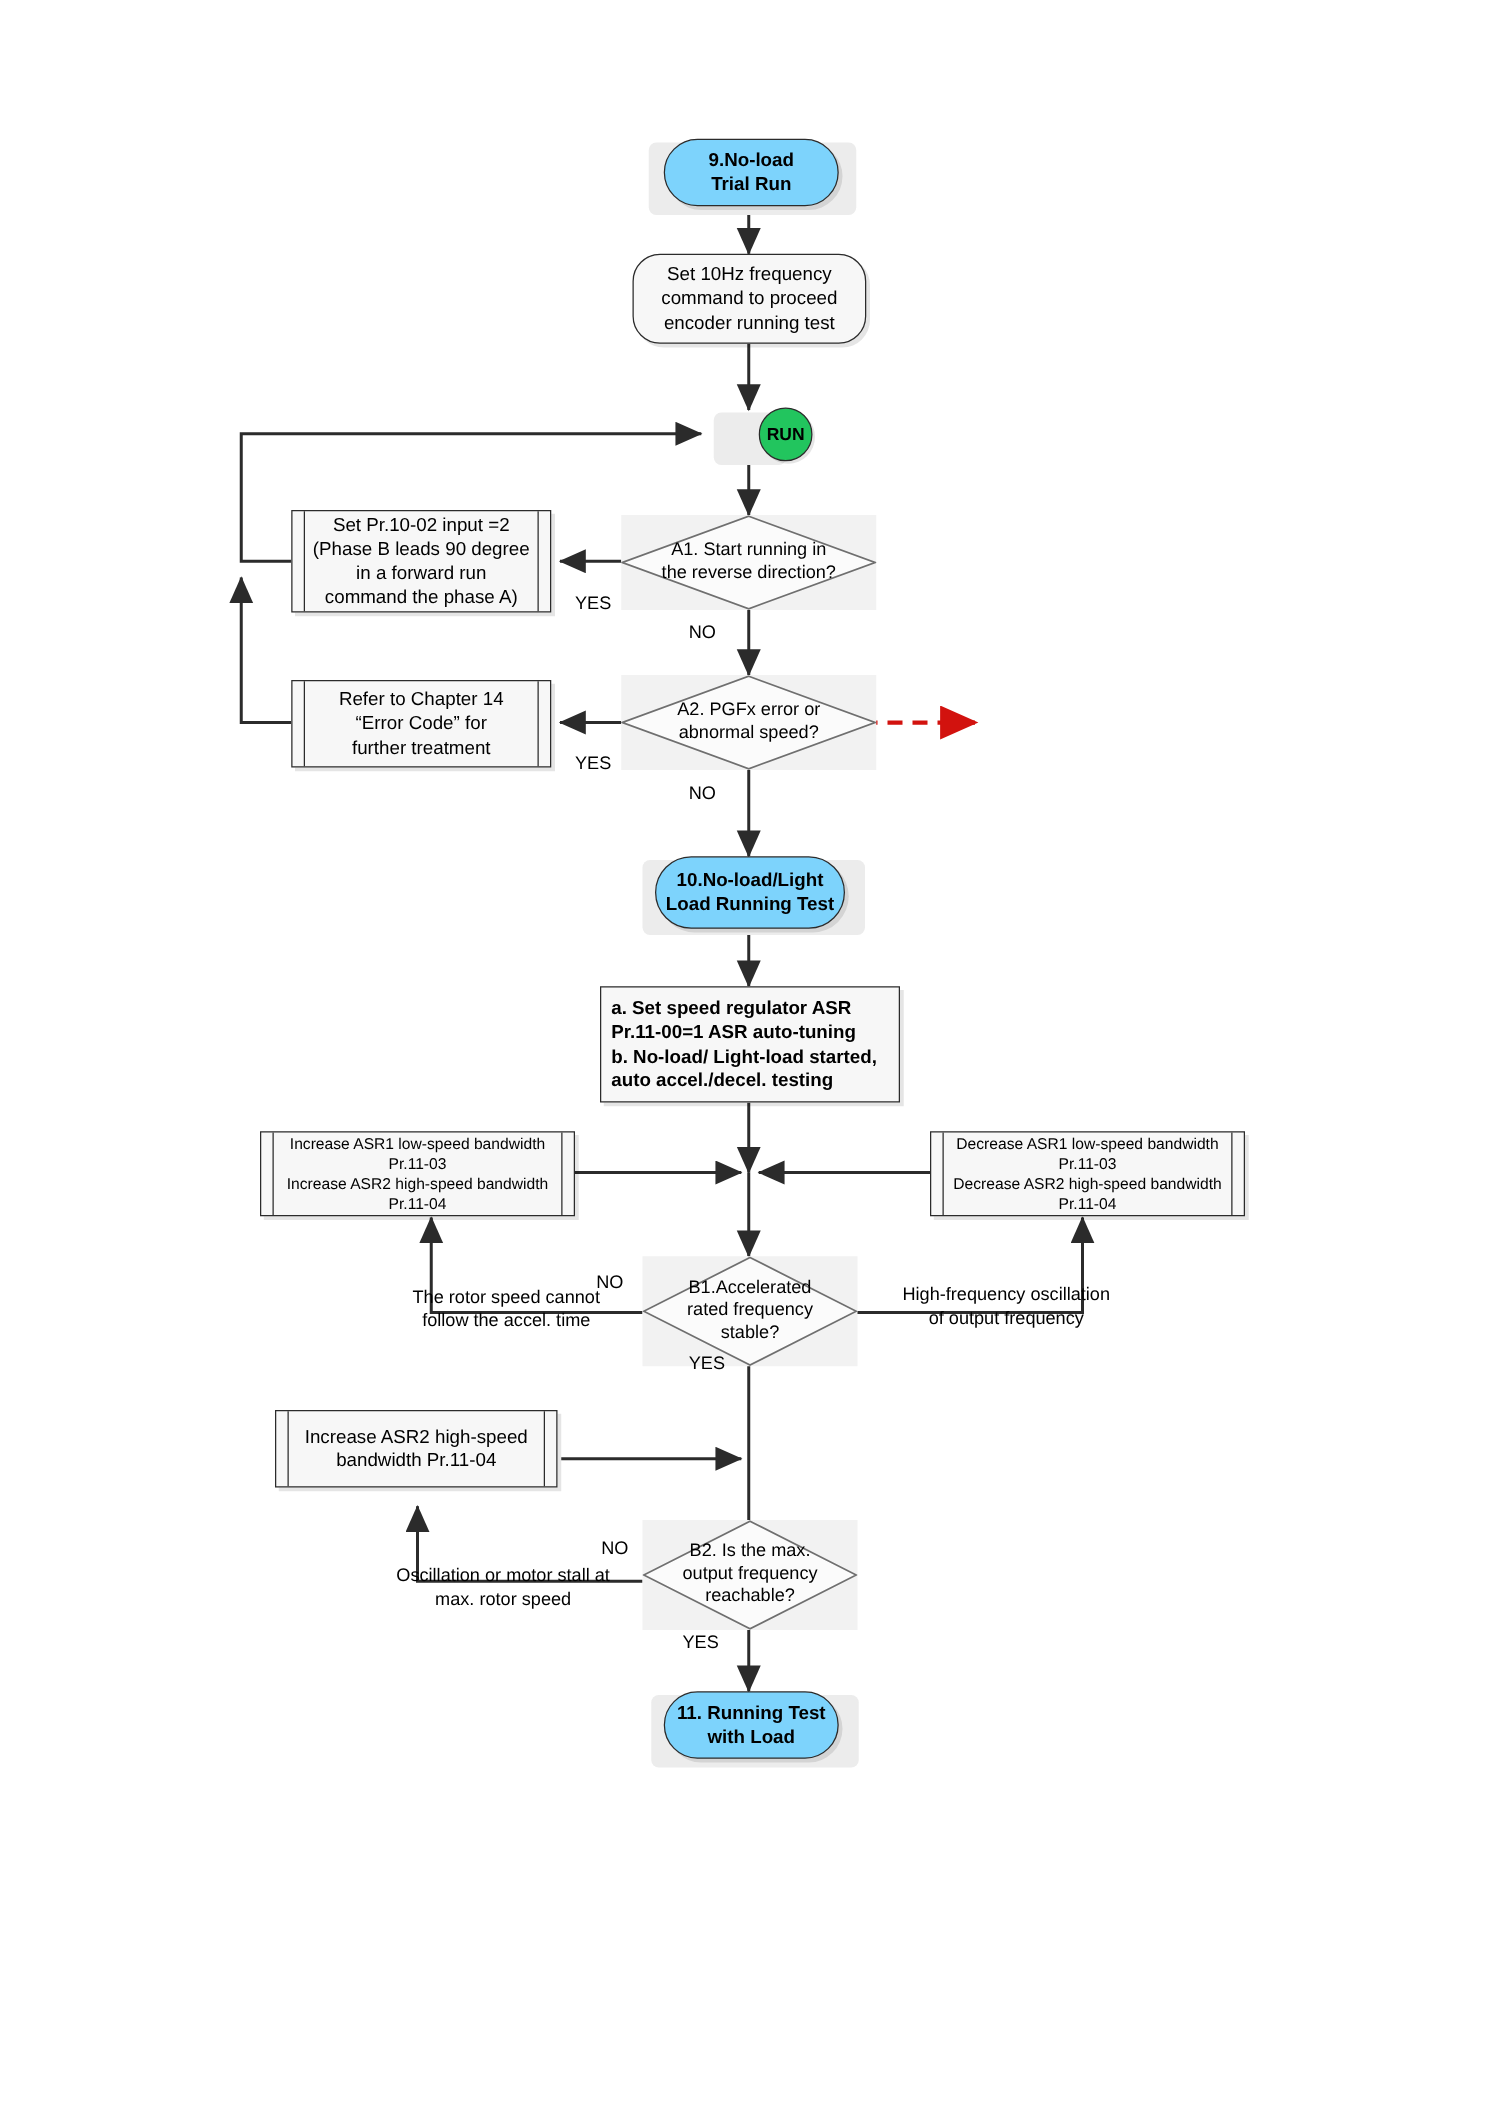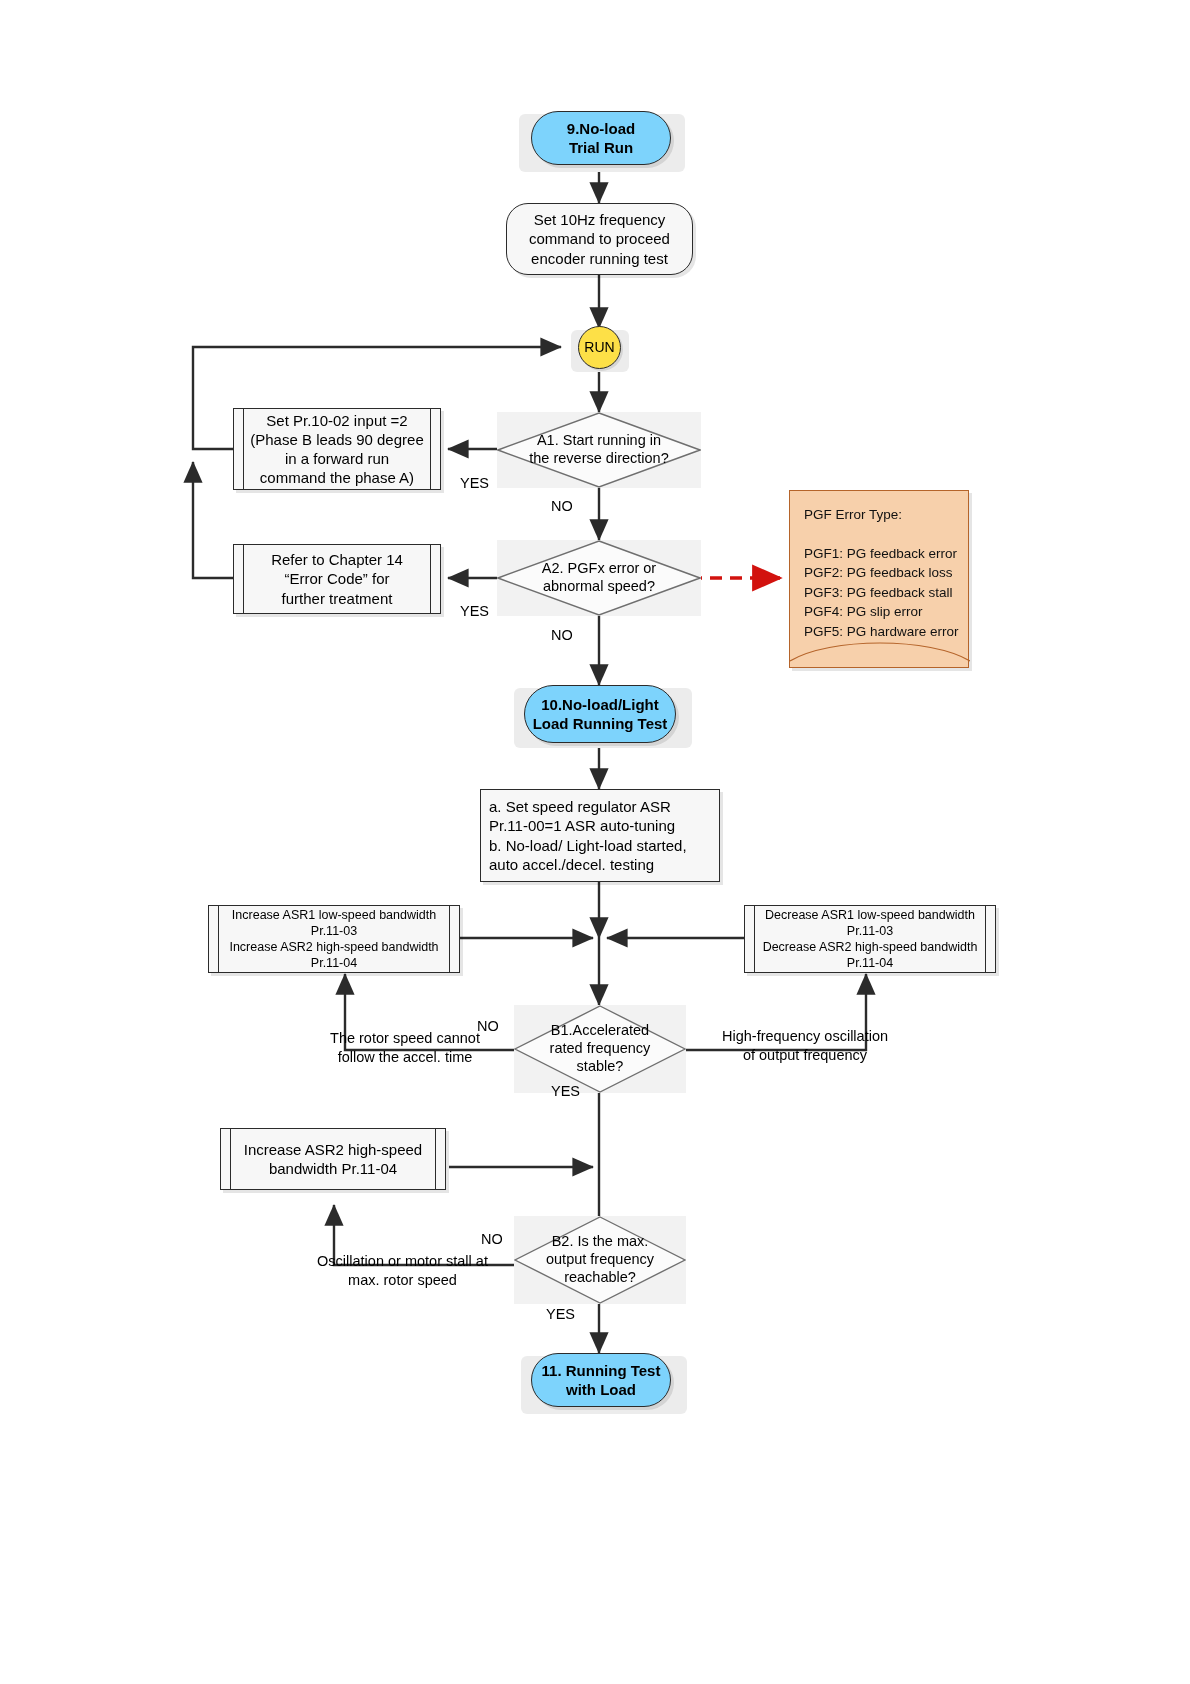"RUN" .circlenode { background: #fde047 -> #22c55e; font-weight: normal -> bold; margin-left: none -> 29px }
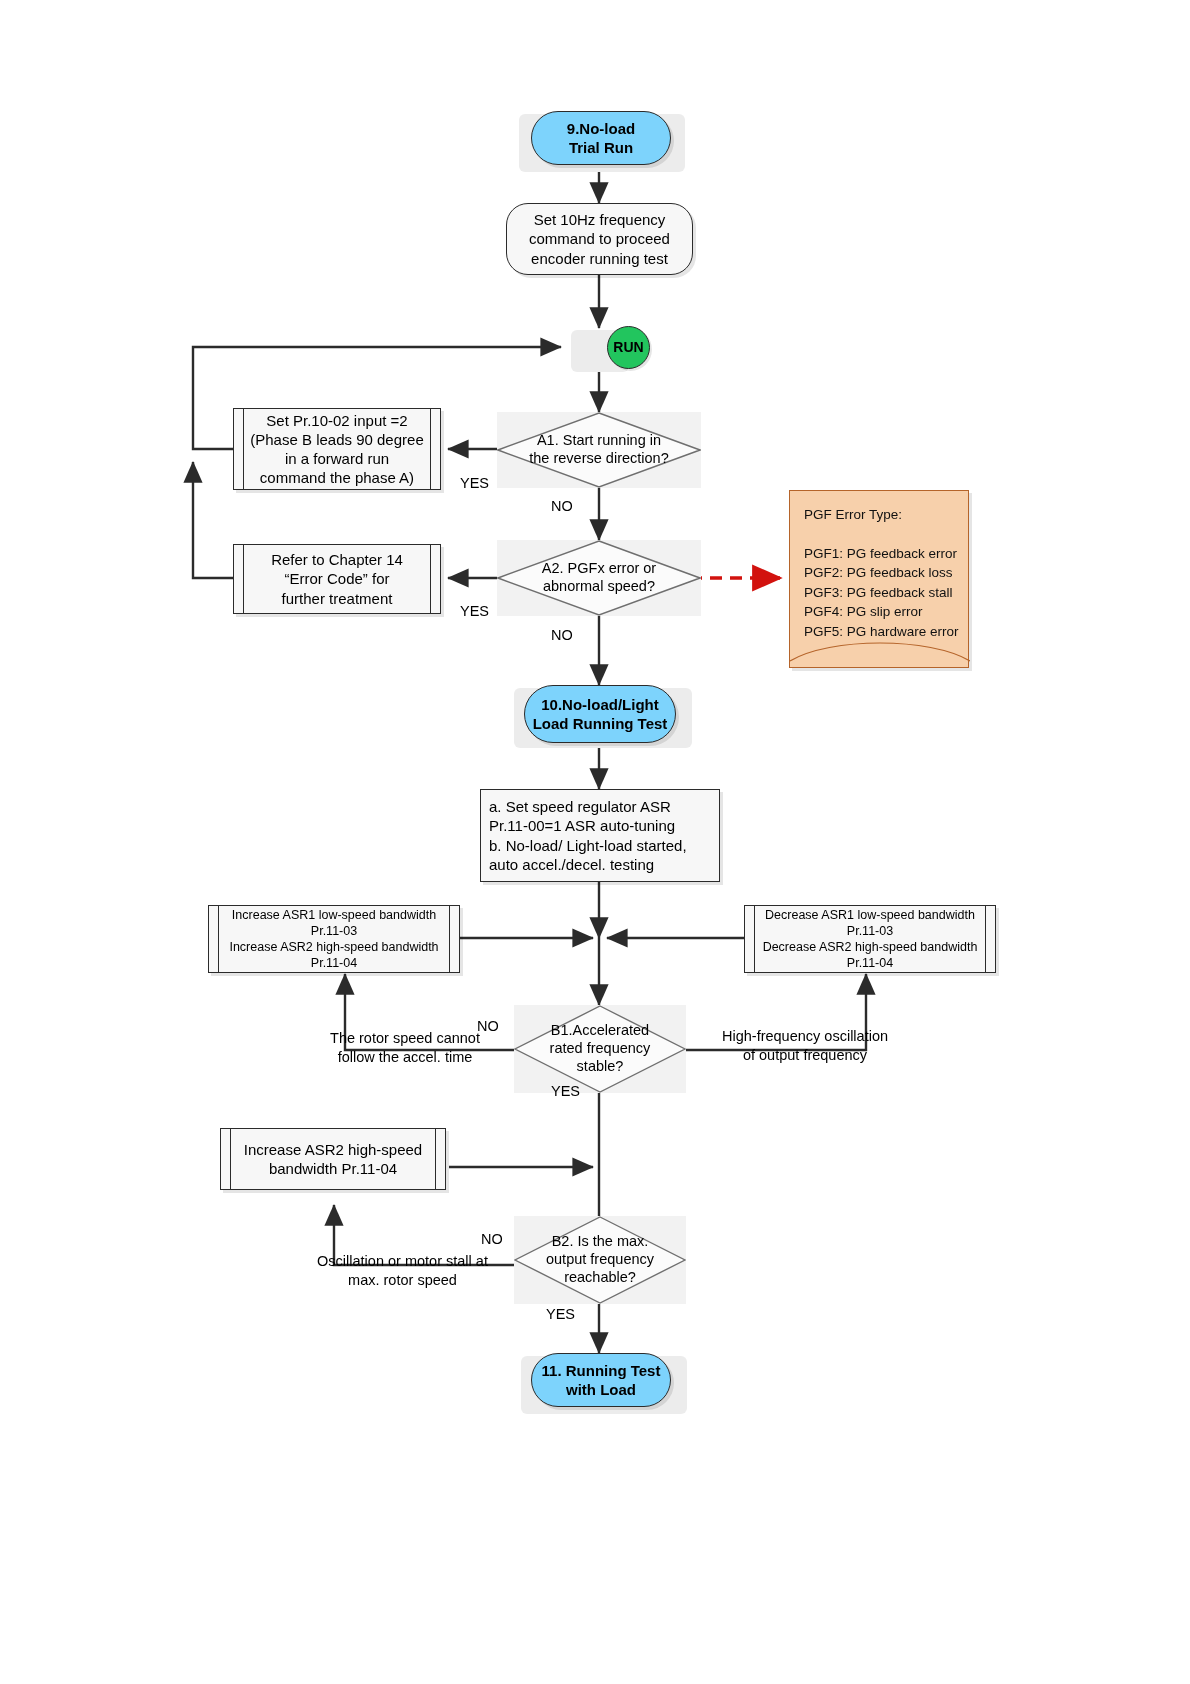"PGF Error Type:" div.note { html: <div> <div>PGF Error Type: PGF1: PG feedback error PGF2: PG feedback loss PGF3: PG feedback stall PGF4: PG slip error PGF5: PG hardware error</div> <svg> <path></path> </svg> </div> -> none }
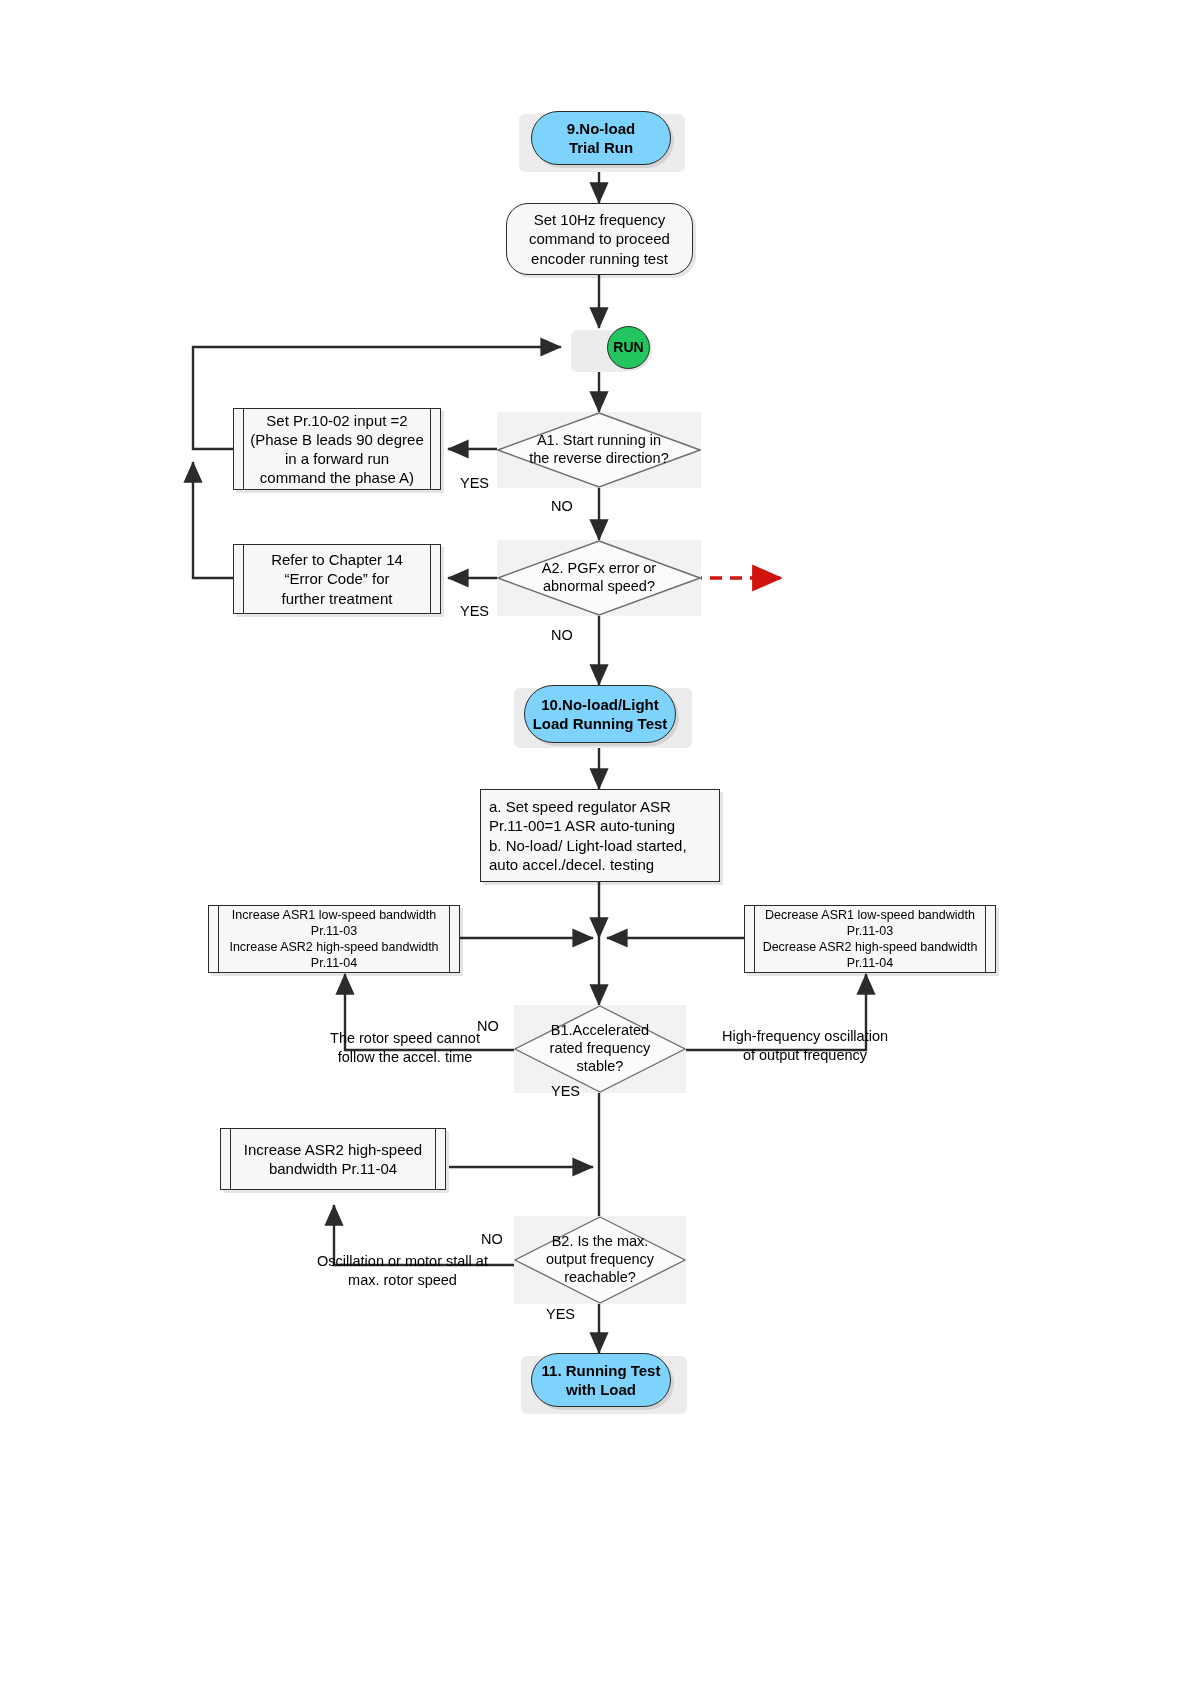"a. Set speed regulator ASR" .ptext.left { font-weight: none -> bold }
